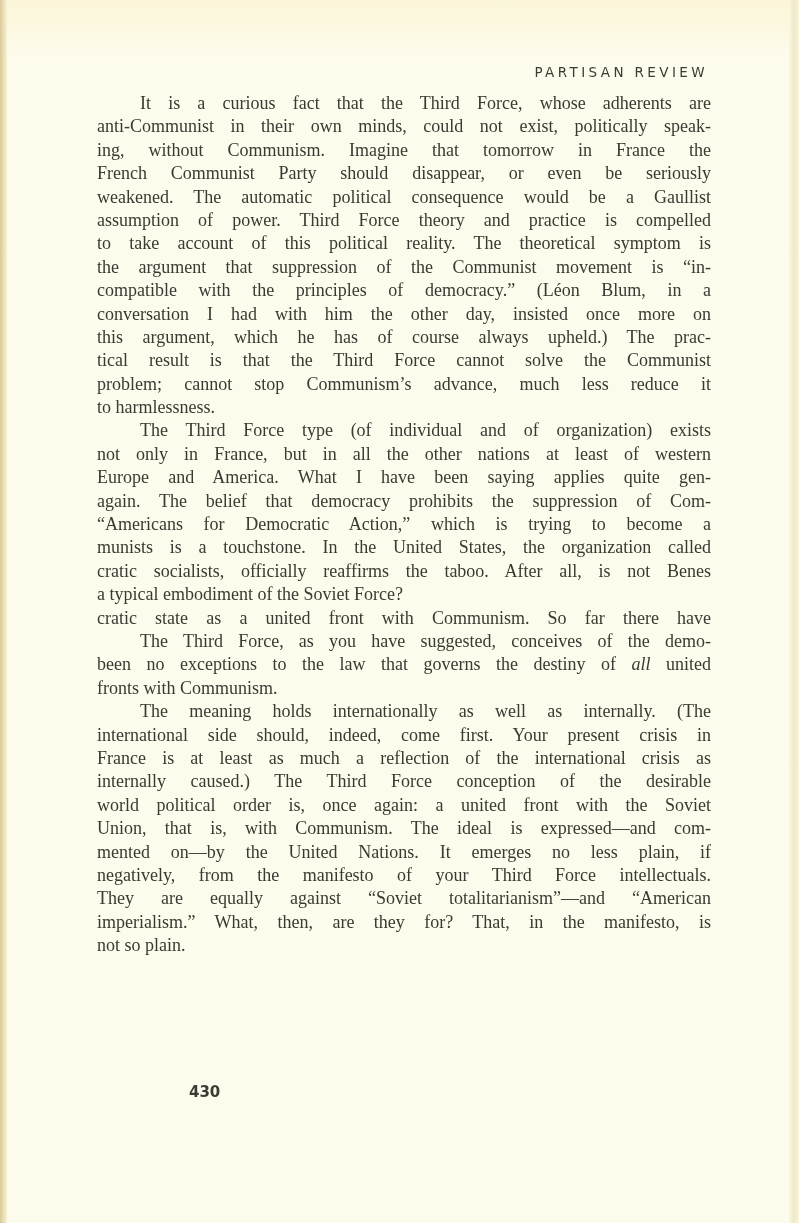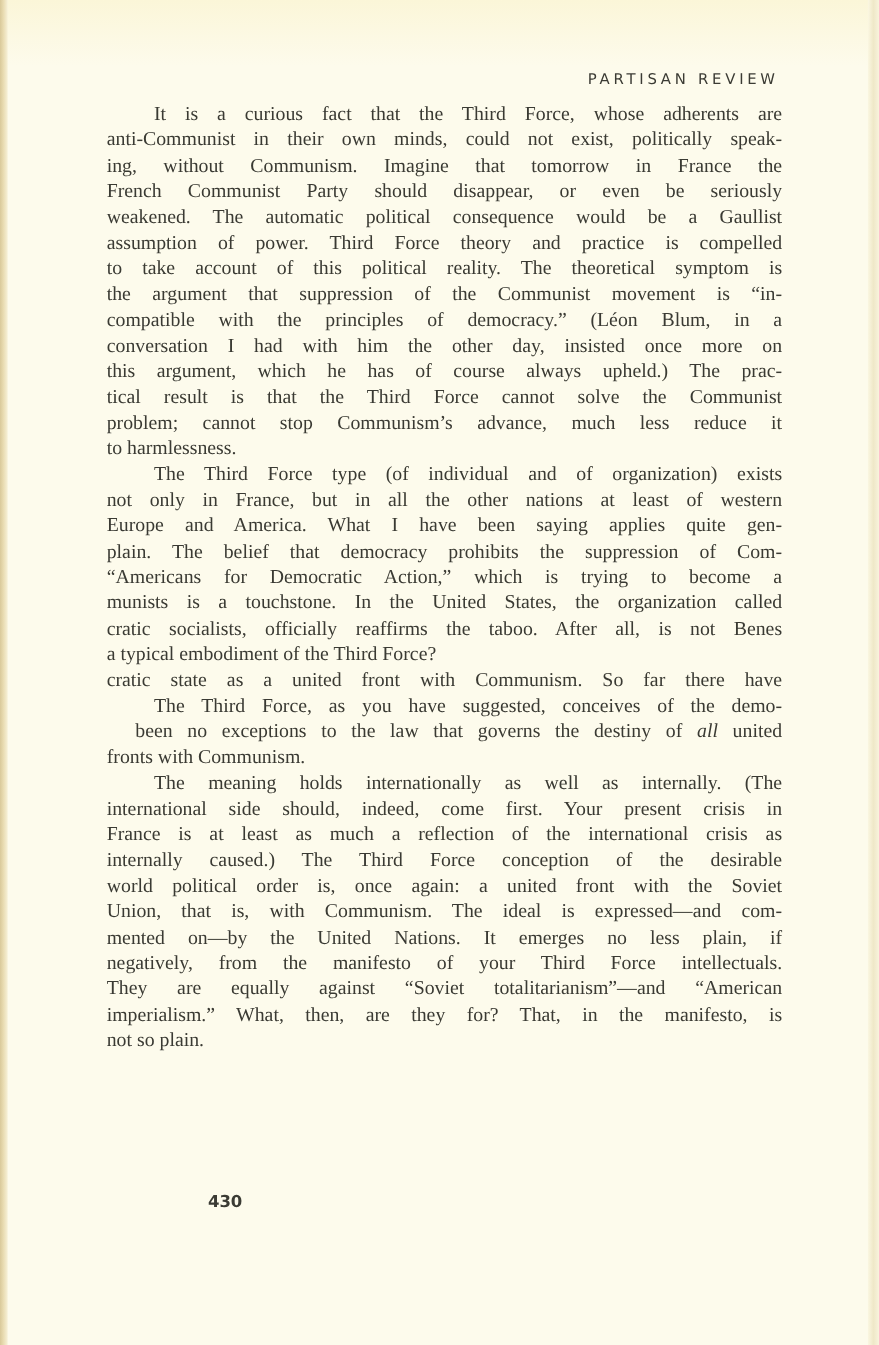"plain. The belief that democracy" span.line { text: plain -> again }
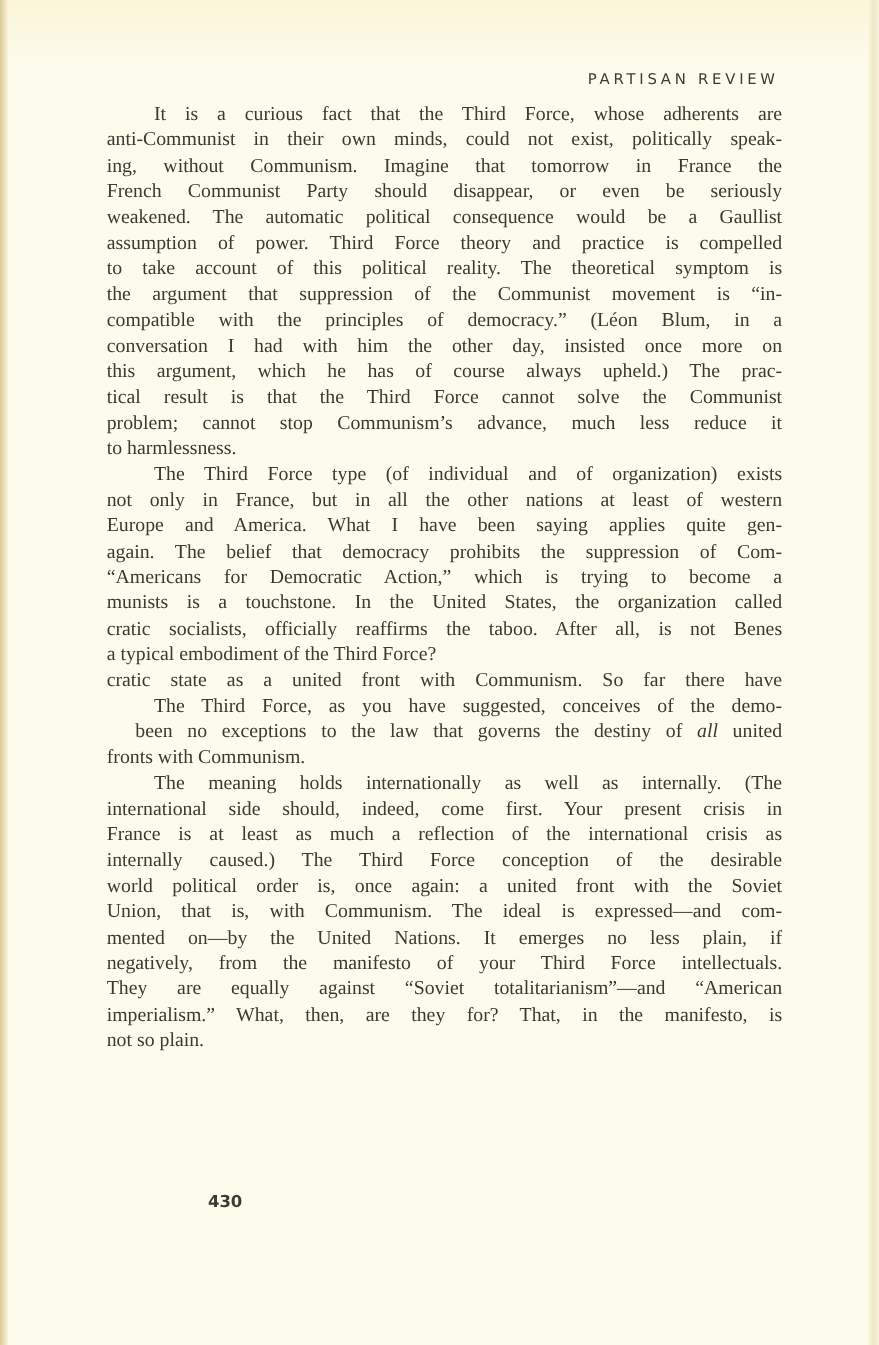"a typical embodiment of the" span.line { text: Third -> Soviet }
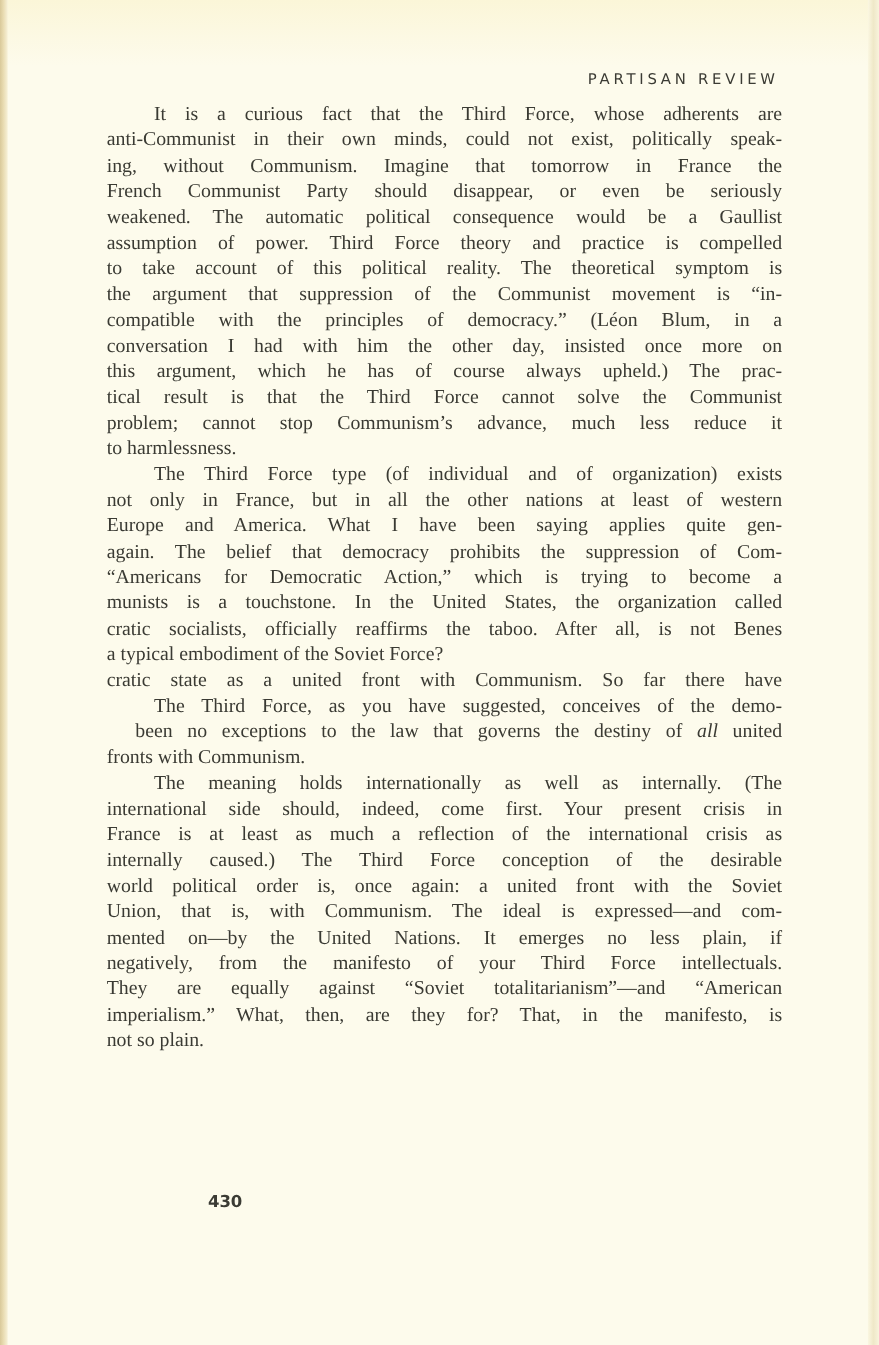"been no exceptions to the" span.line { margin-left: 26px -> none }
